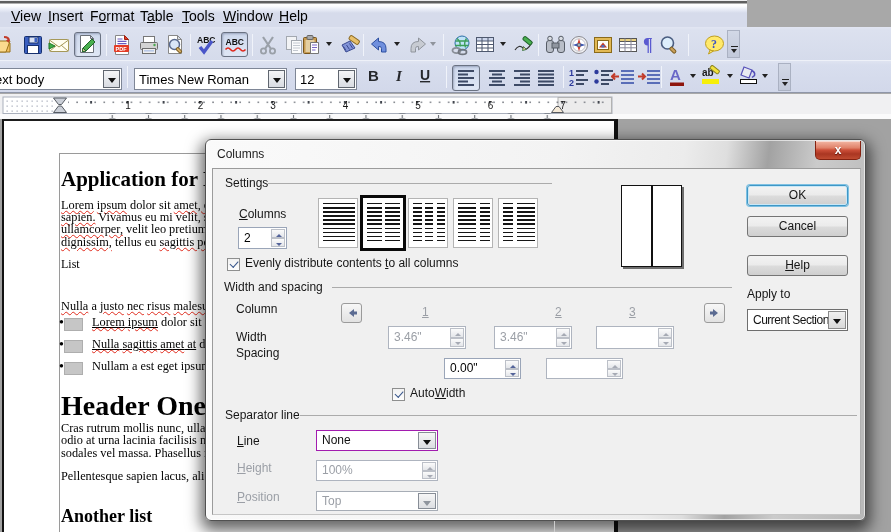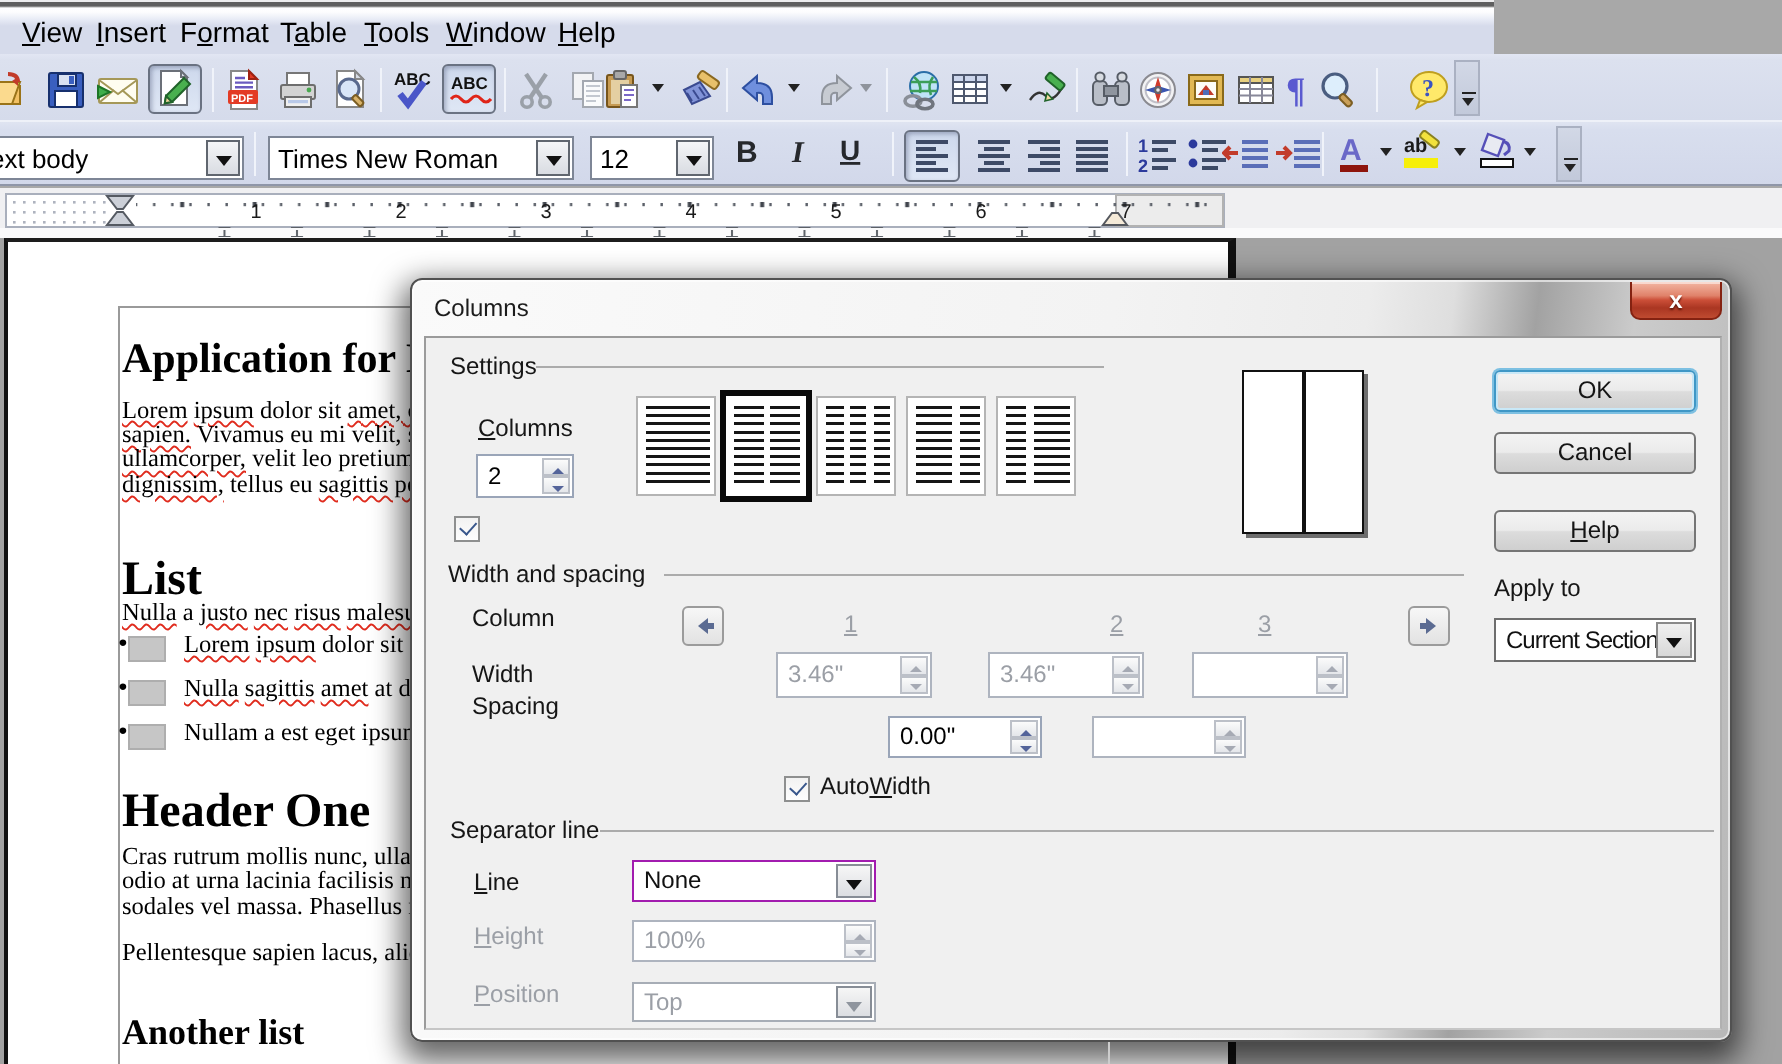"List" div.ser { font-size: 24px -> 12px; font-weight: bold -> normal; top: 162px -> 136px }
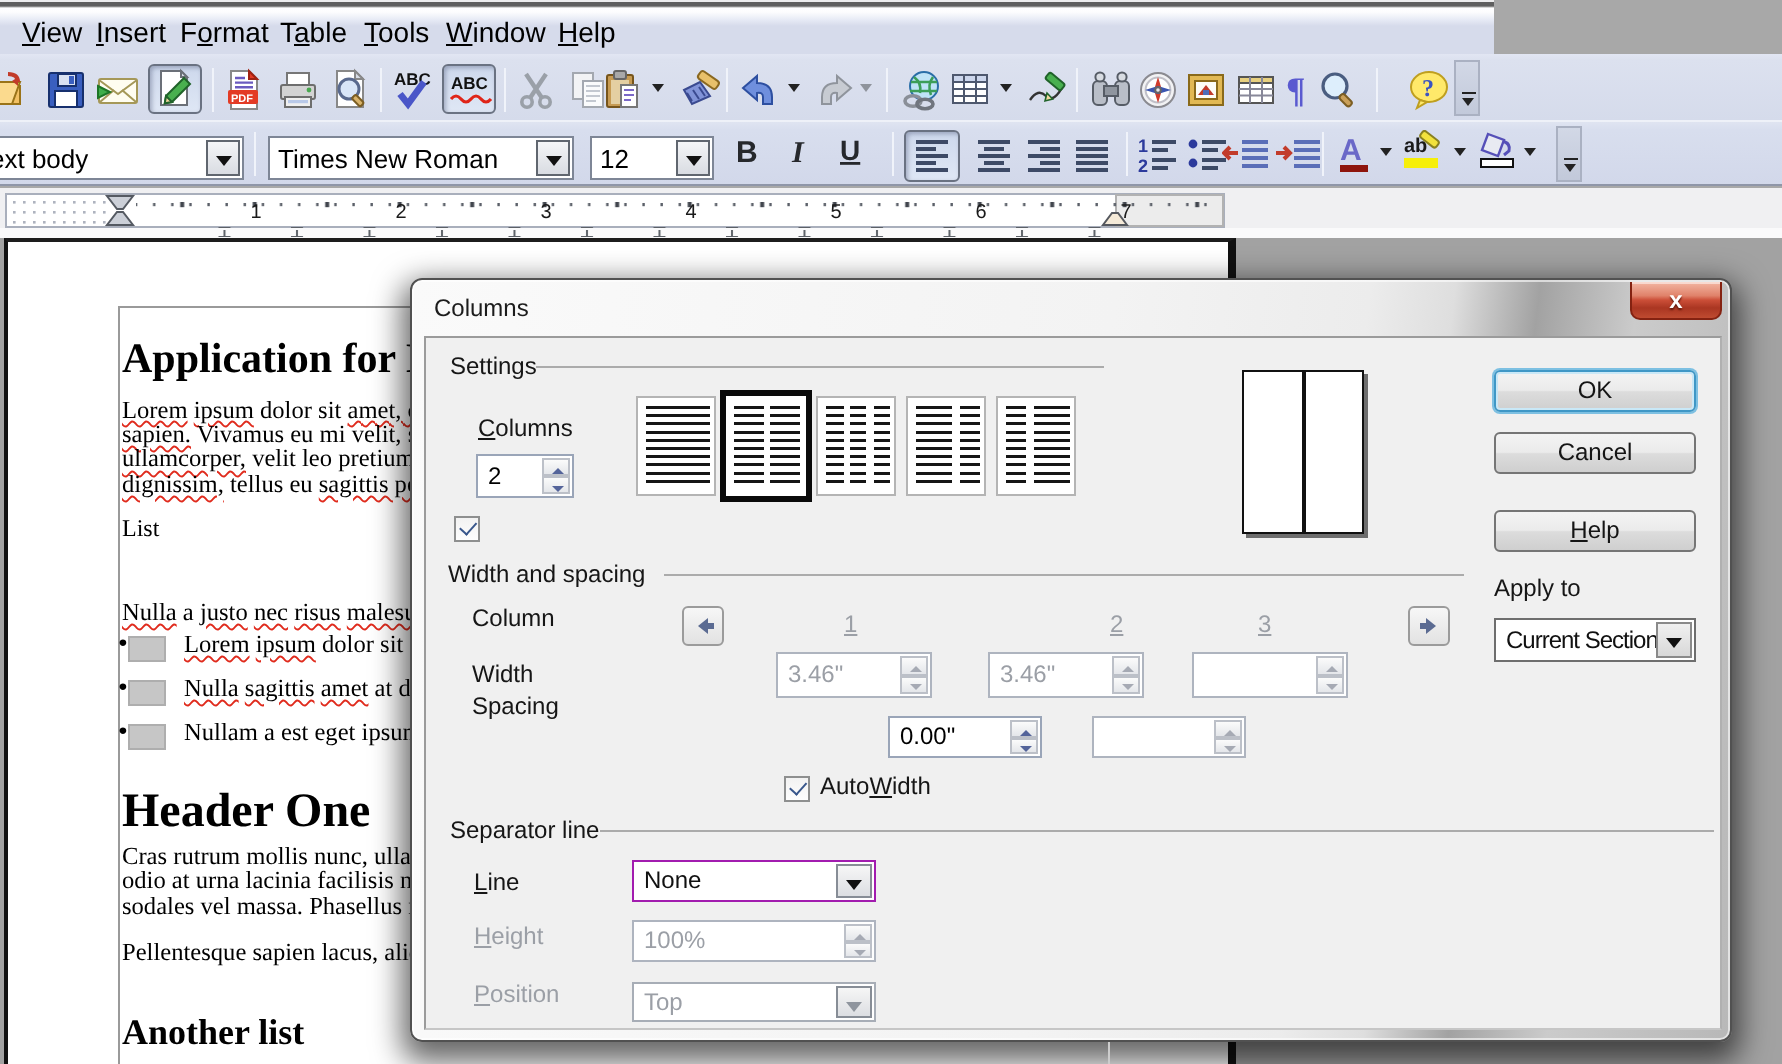"Evenly distribute contents to all" span.dlab { html: none -> <span>Evenly distribute contents <u>t</u>o all columns</span> }
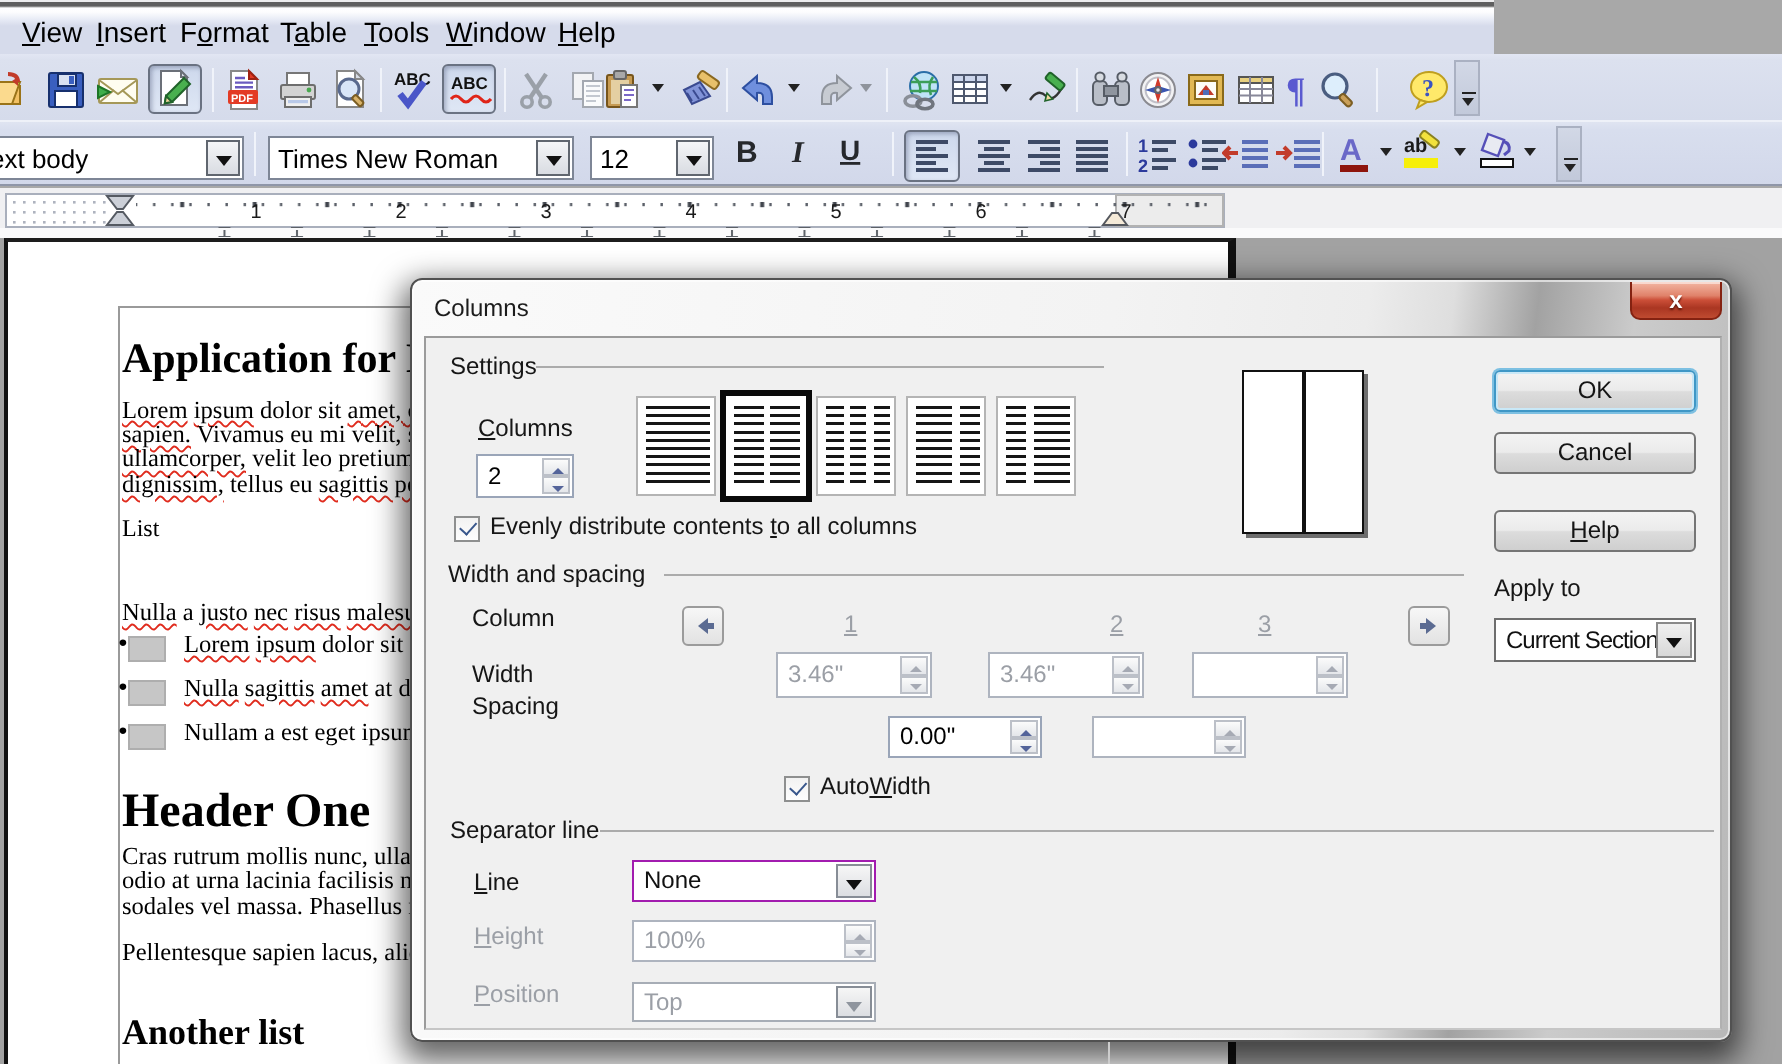"Lorem ipsum" .lk { text-decoration: none -> underline }
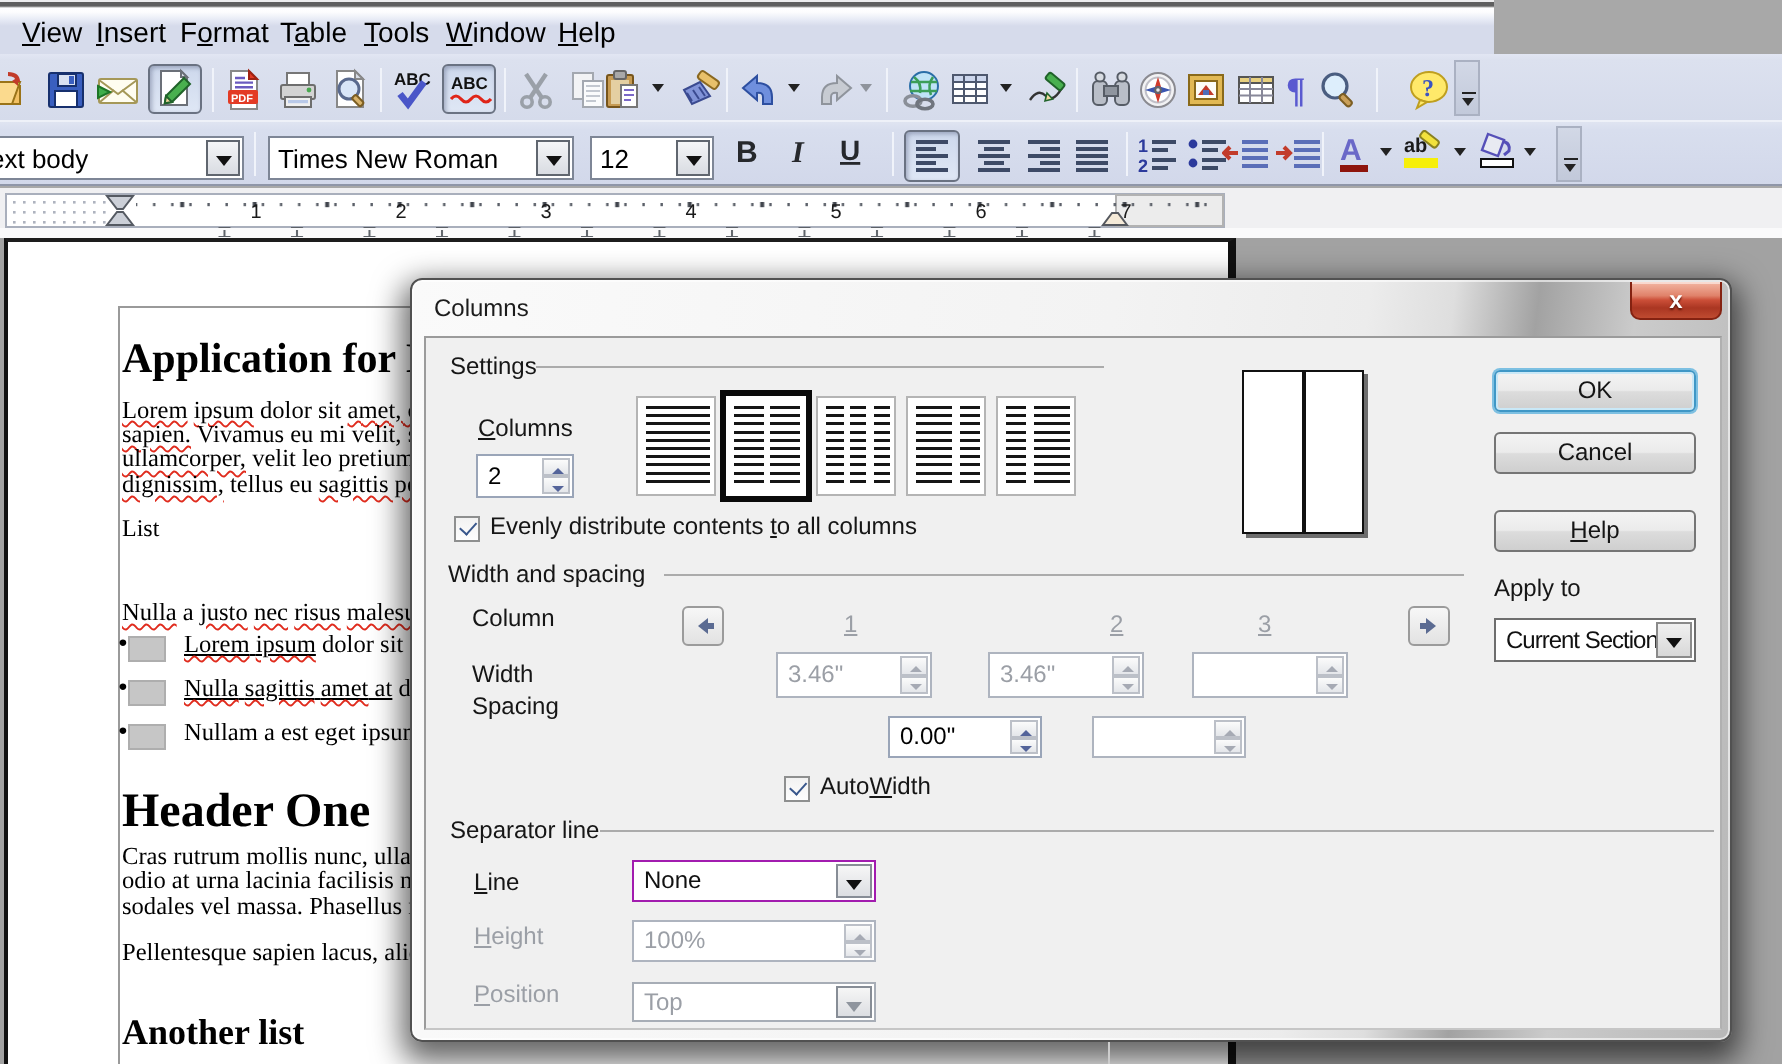"Header One" div.ser { font-size: 24px -> 28px }
